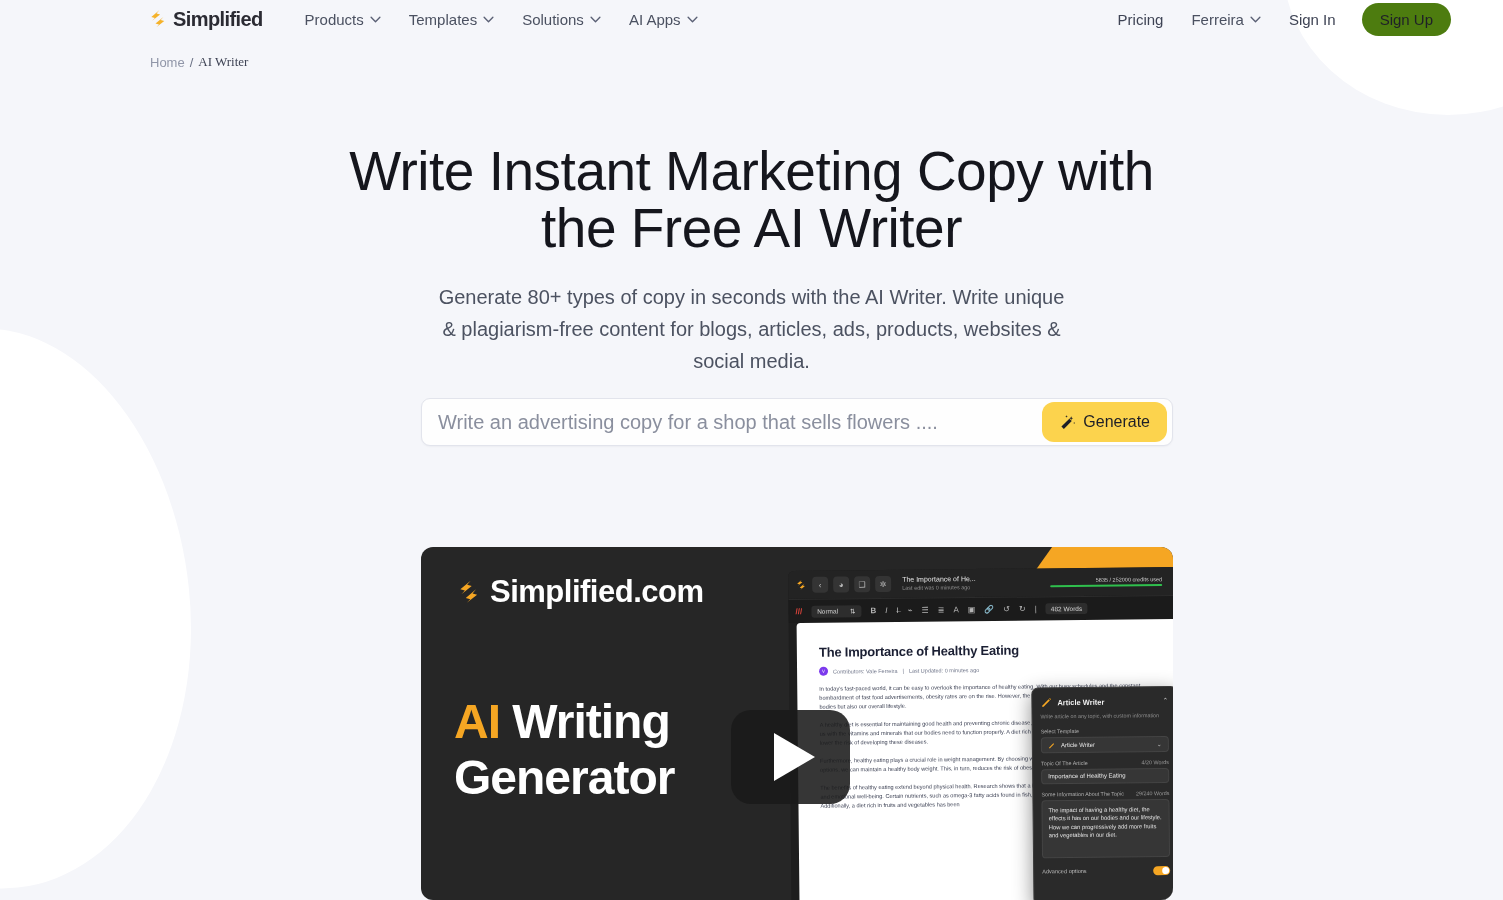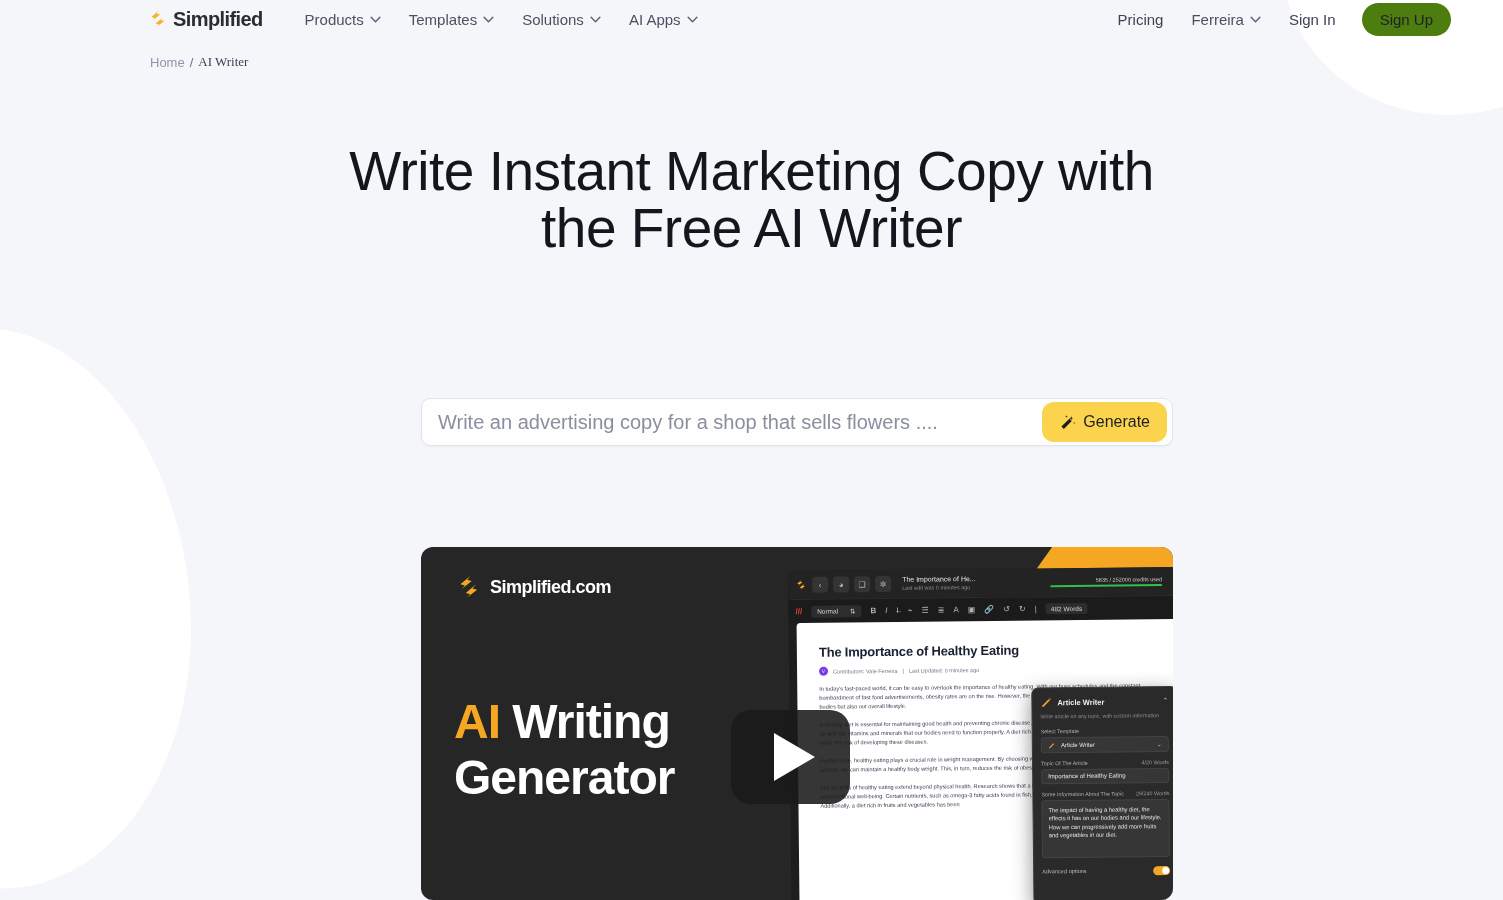"Generate 80+ types of copy" p { html: none -> <p>Generate 80+ types of copy in seconds with the AI Writer. Write unique &amp; plagiarism-free content for blogs, articles, ads, products, websites &amp; social media.</p> }
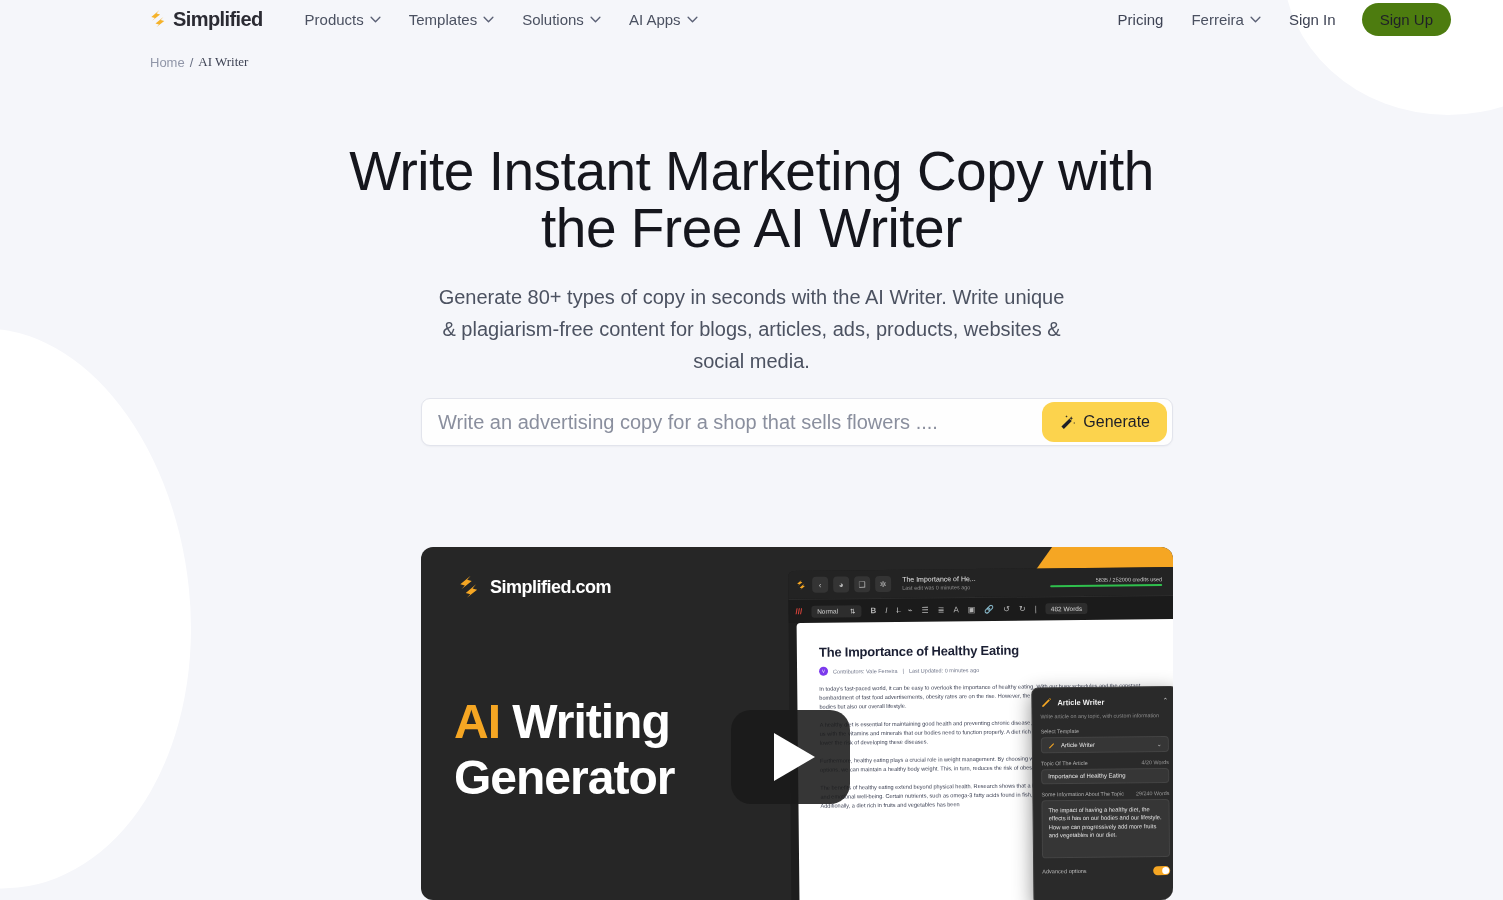"Simplified.com" #video-brand-text { font-size: 18px -> 31px }
